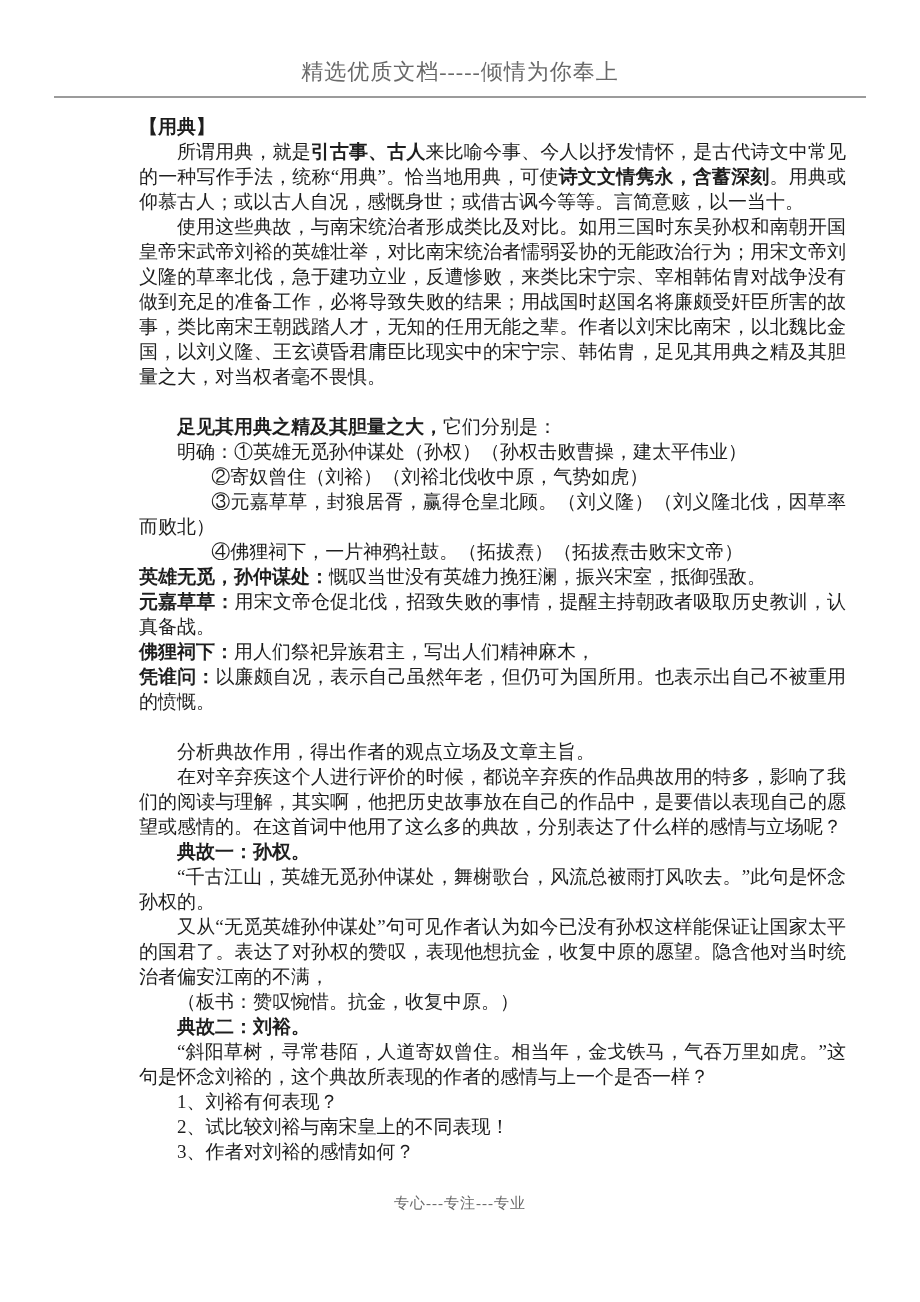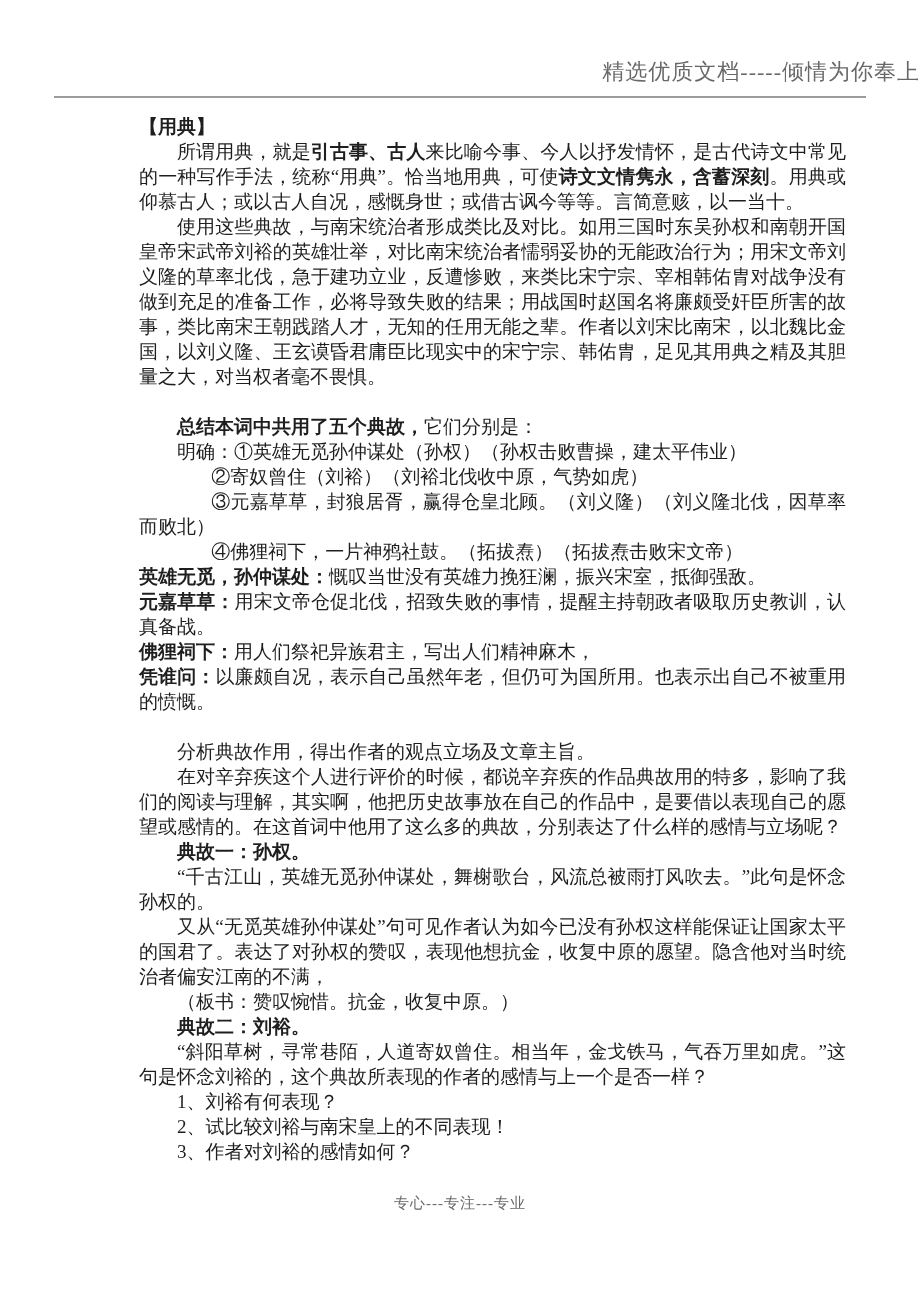"精选优质文档-----倾情为你奉上" .header-title { text-align: right -> none }
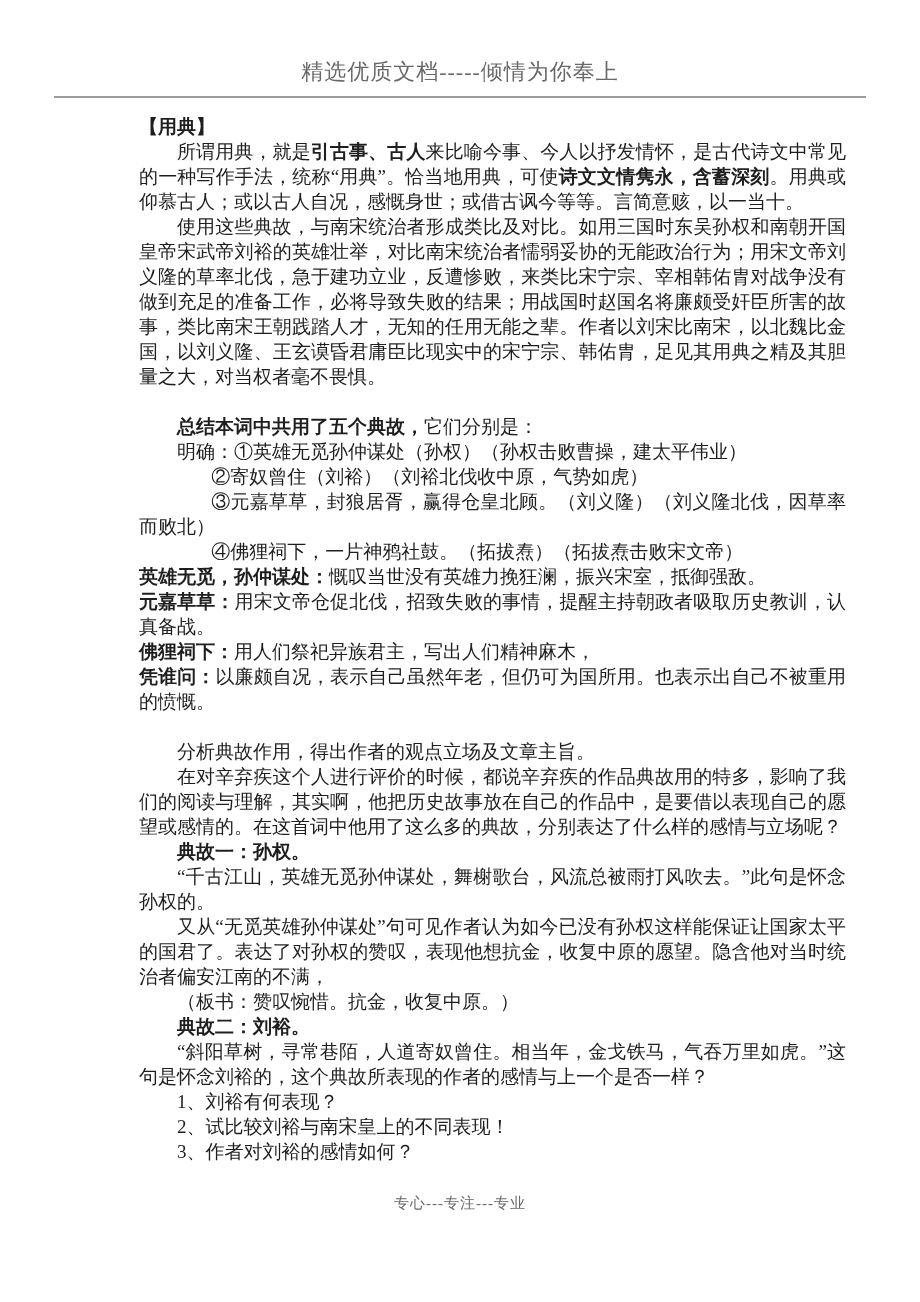"总结本词中共用了五个典故，" span.b { text: 总结本词中共用了五个典故 -> 足见其用典之精及其胆量之大 }
